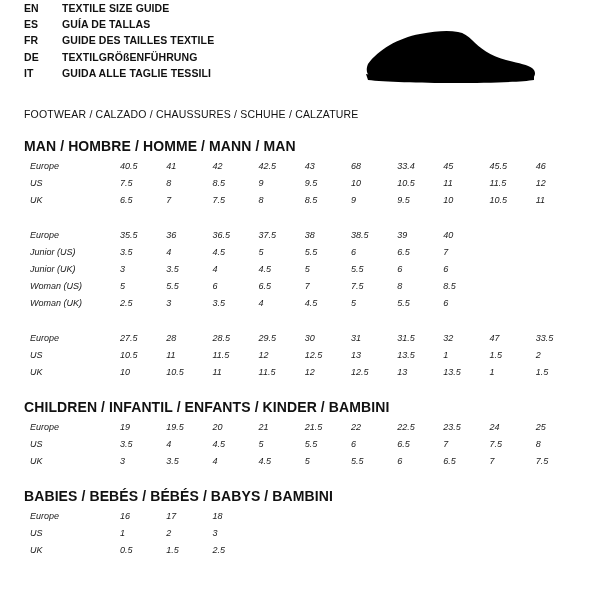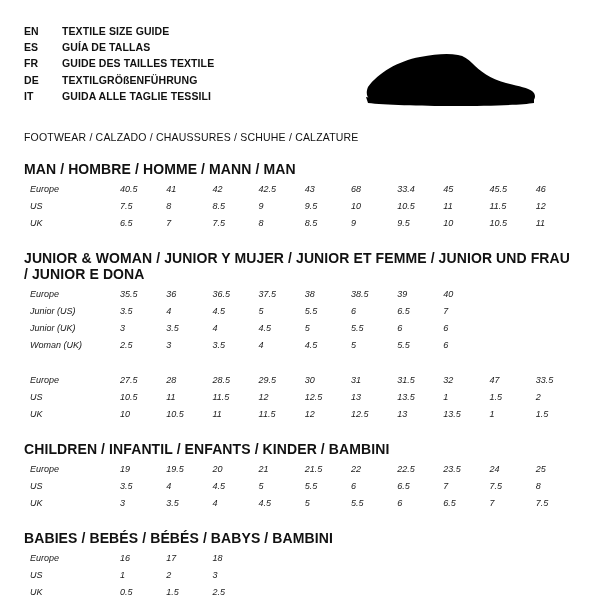"EN" .page { padding: 23px 24px 0 24px -> 0 24px 0 24px }
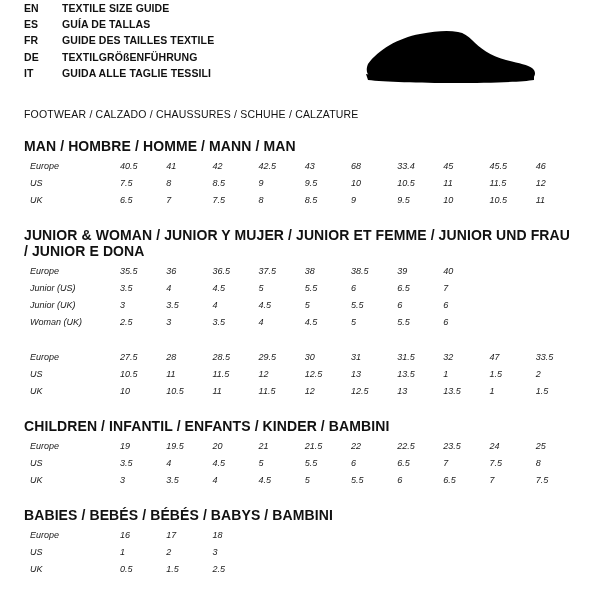"JUNIOR & WOMAN / JUNIOR" div.group-title { html: <div>JUNIOR &amp; WOMAN / JUNIOR Y MUJER / JUNIOR ET FEMME / JUNIOR UND FRAU / JUNIOR E DONA</div> -> none }
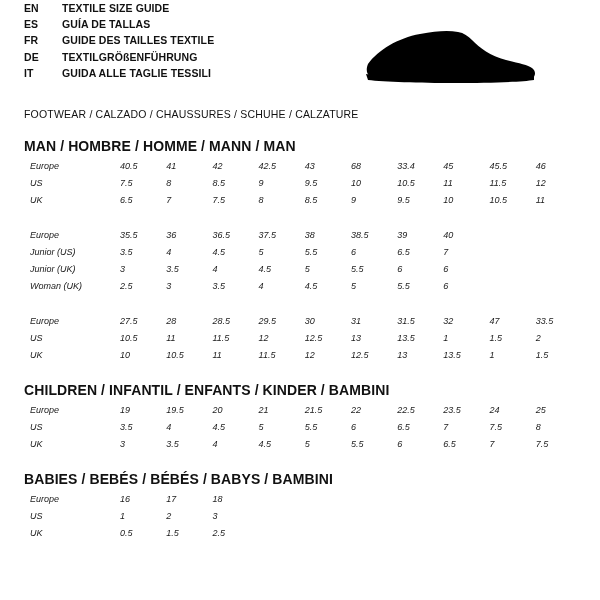"Woman (US)" tr.row { html: none -> <tr> <td>Woman (US)</td> <td>5</td> <td>5.5</td> <td>6</td> <td>6.5</td> <td>7</td> <td>7.5</td> <td>8</td> <td>8.5</td> <td></td> <td></td> </tr> }
